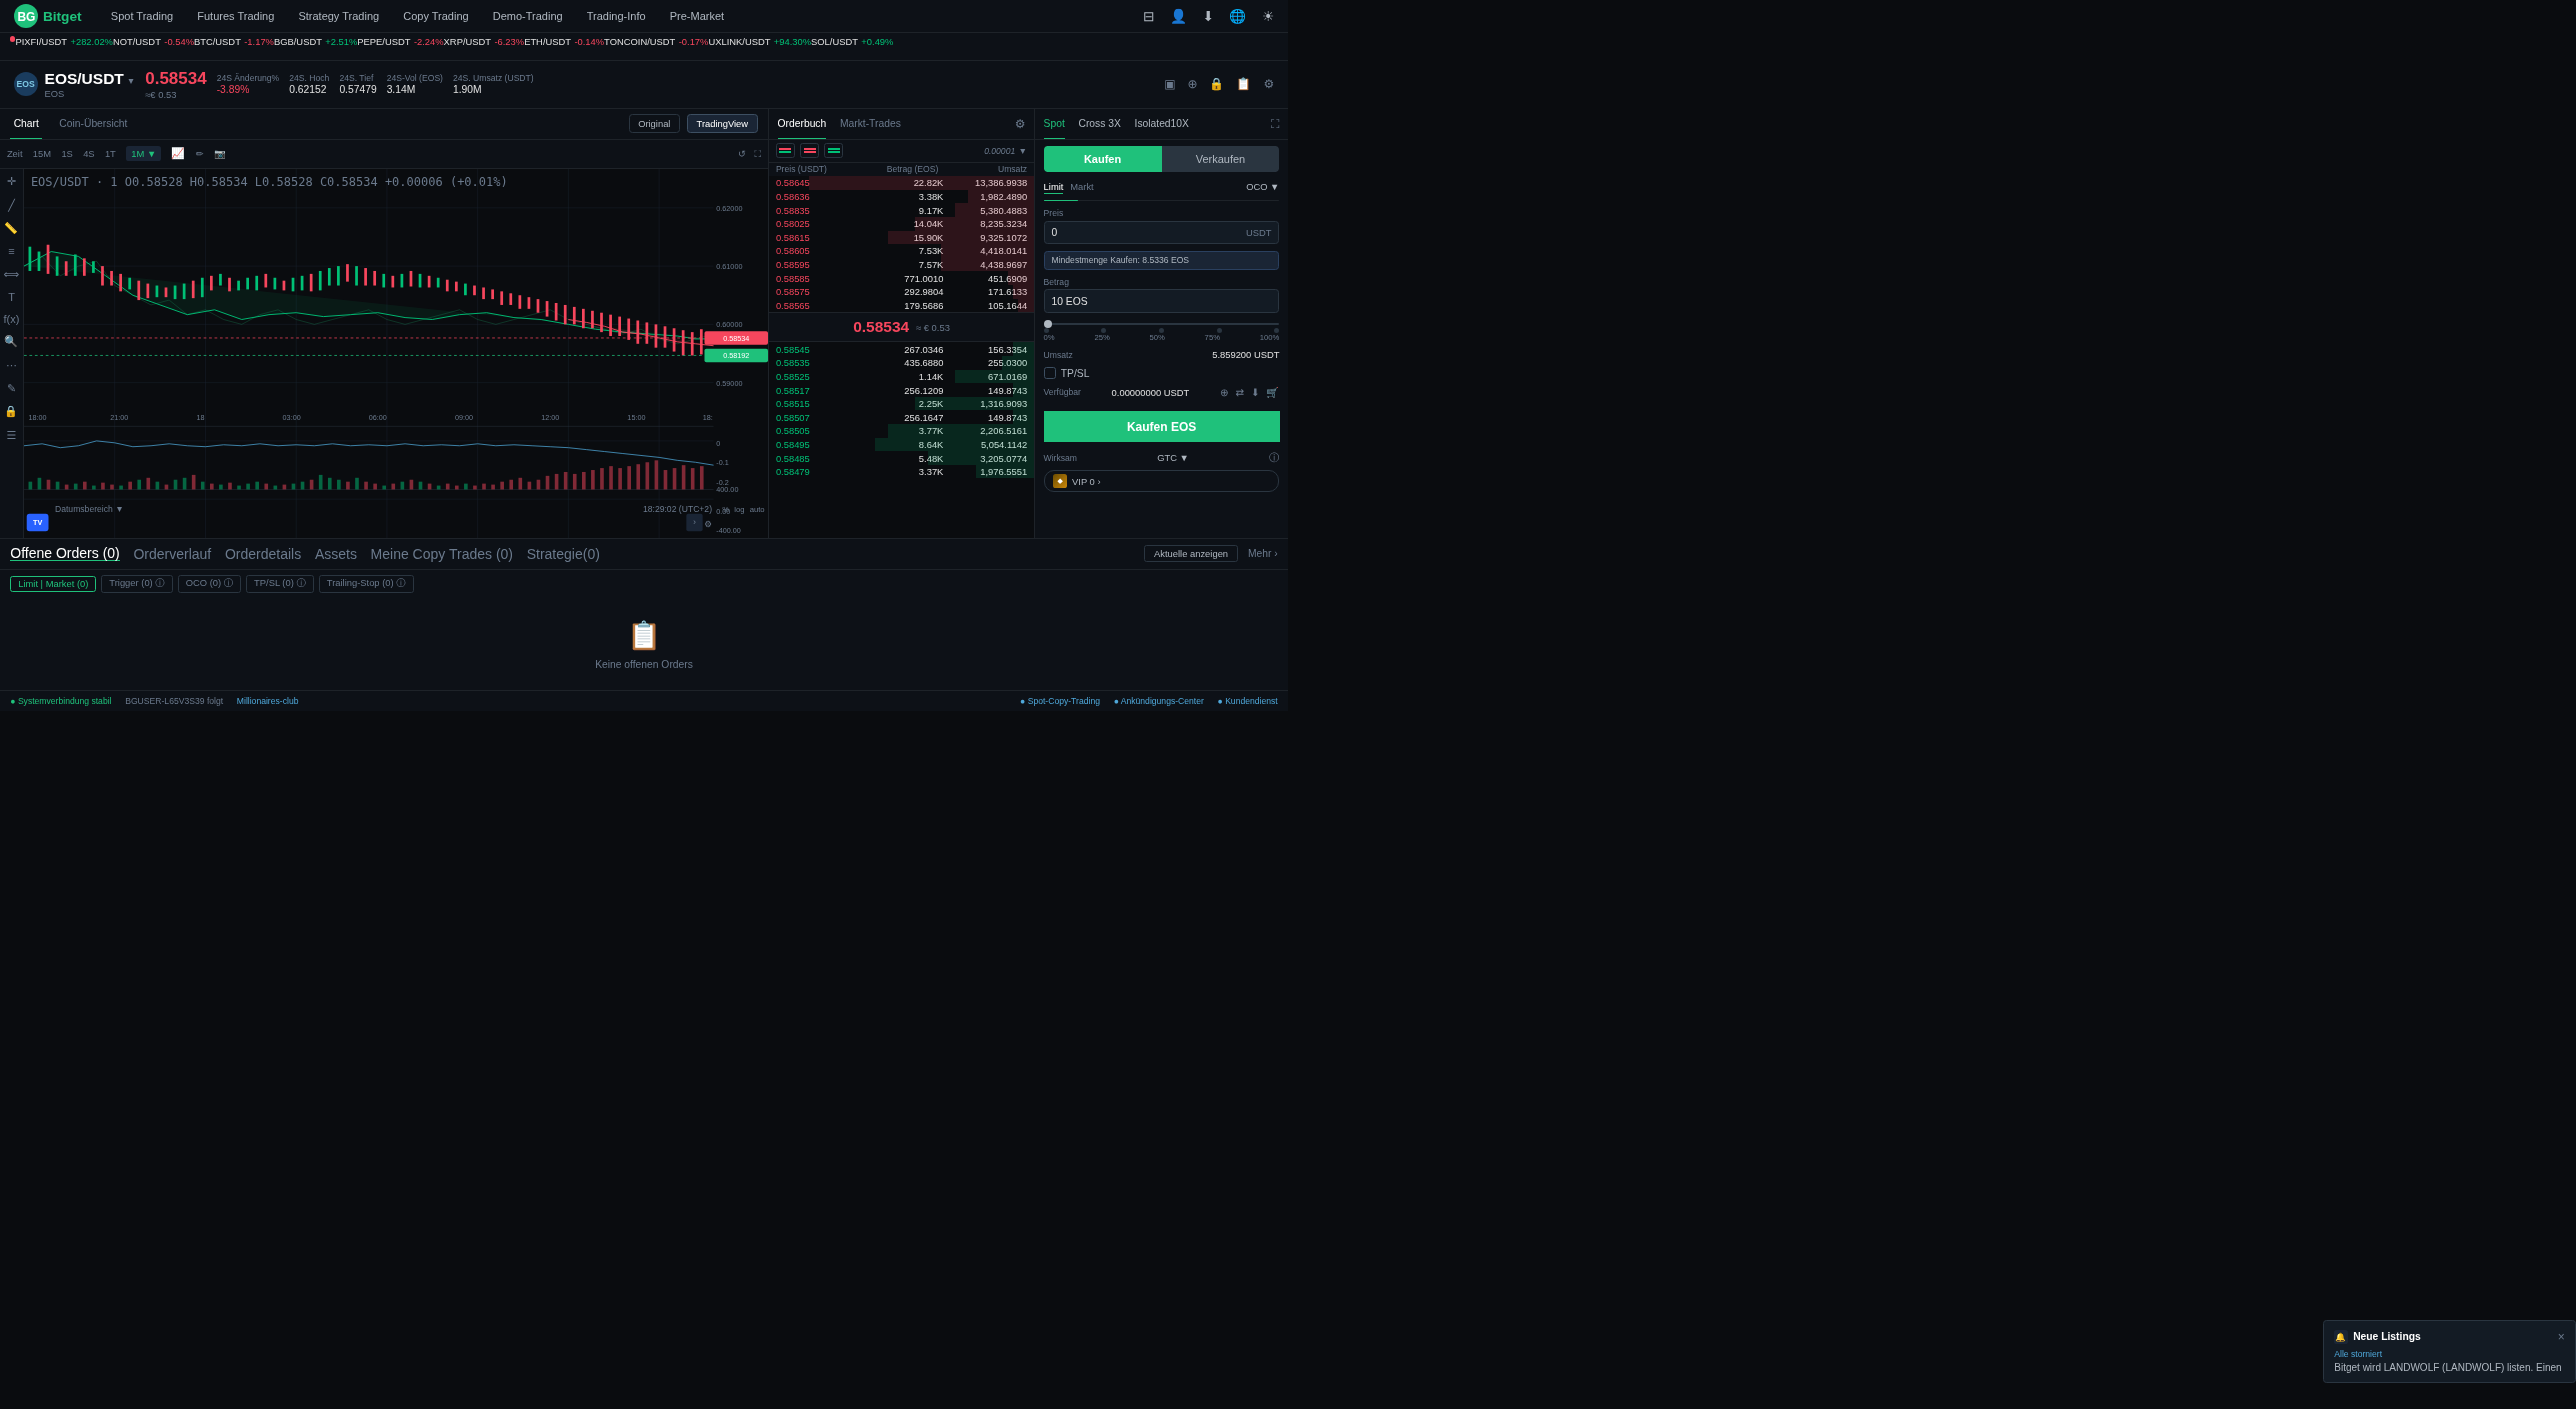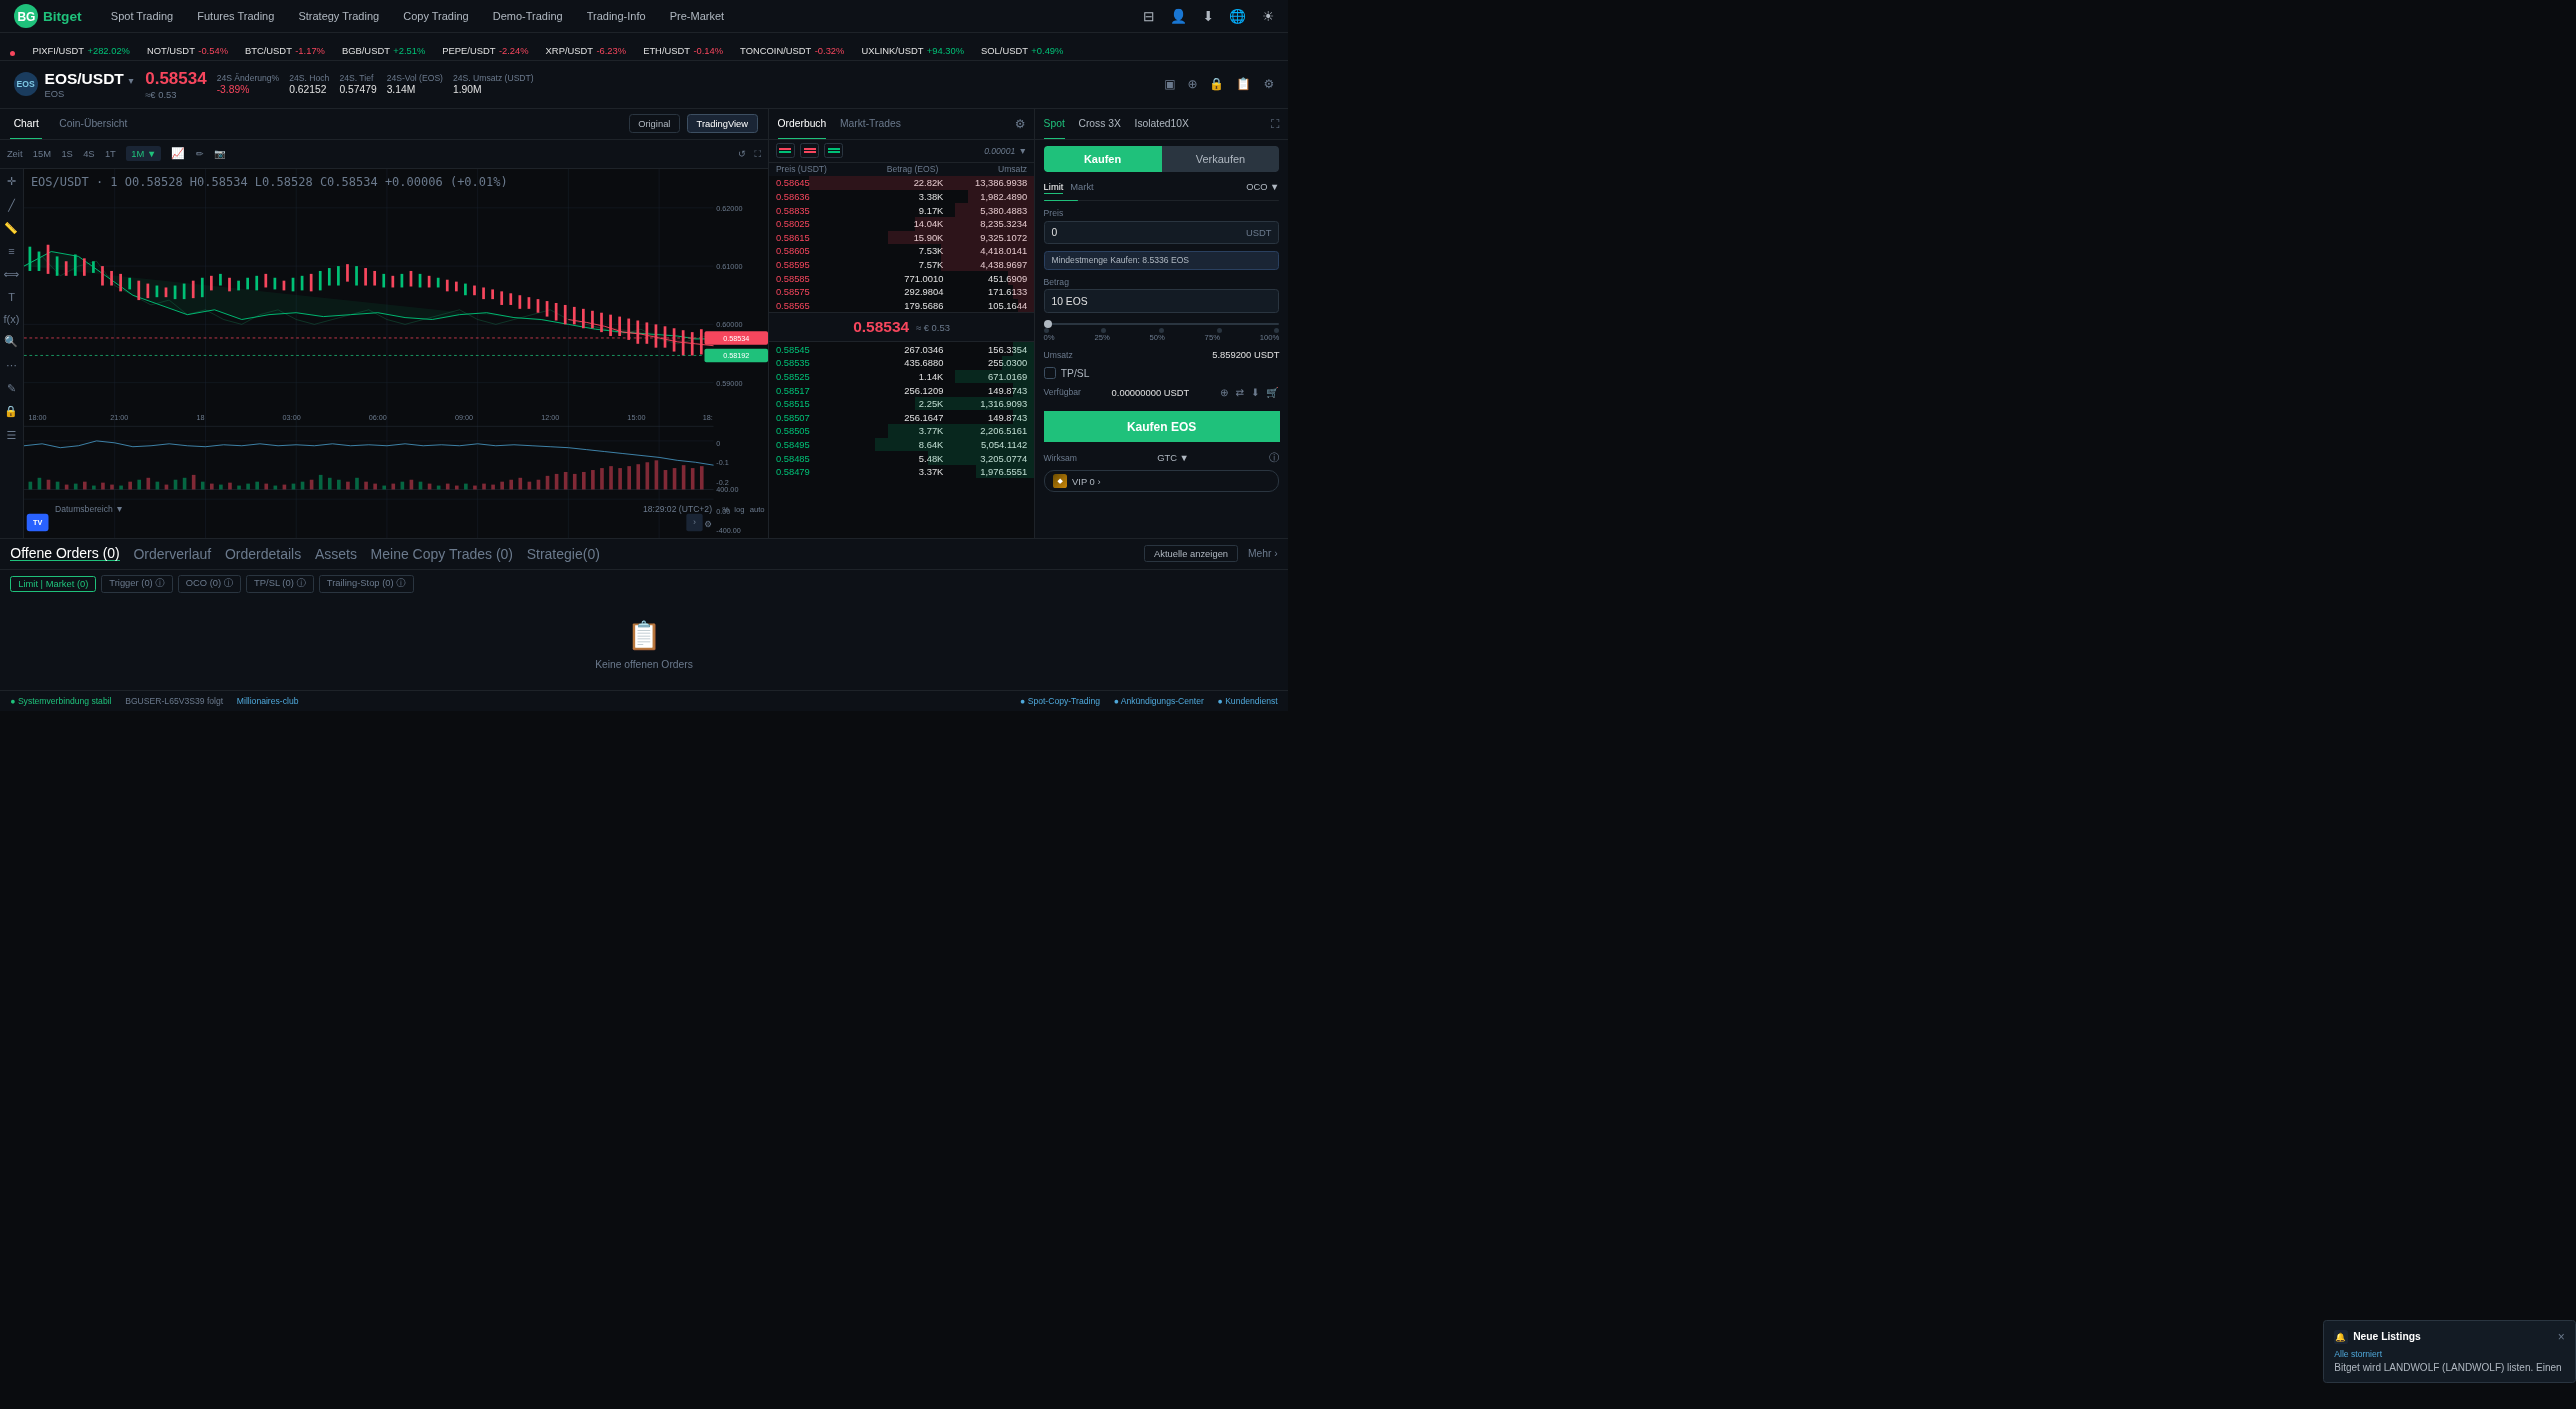"PIXFI/USDT" .ticker-bar { align-items: flex-end -> flex-start; gap: 17px -> 0 }
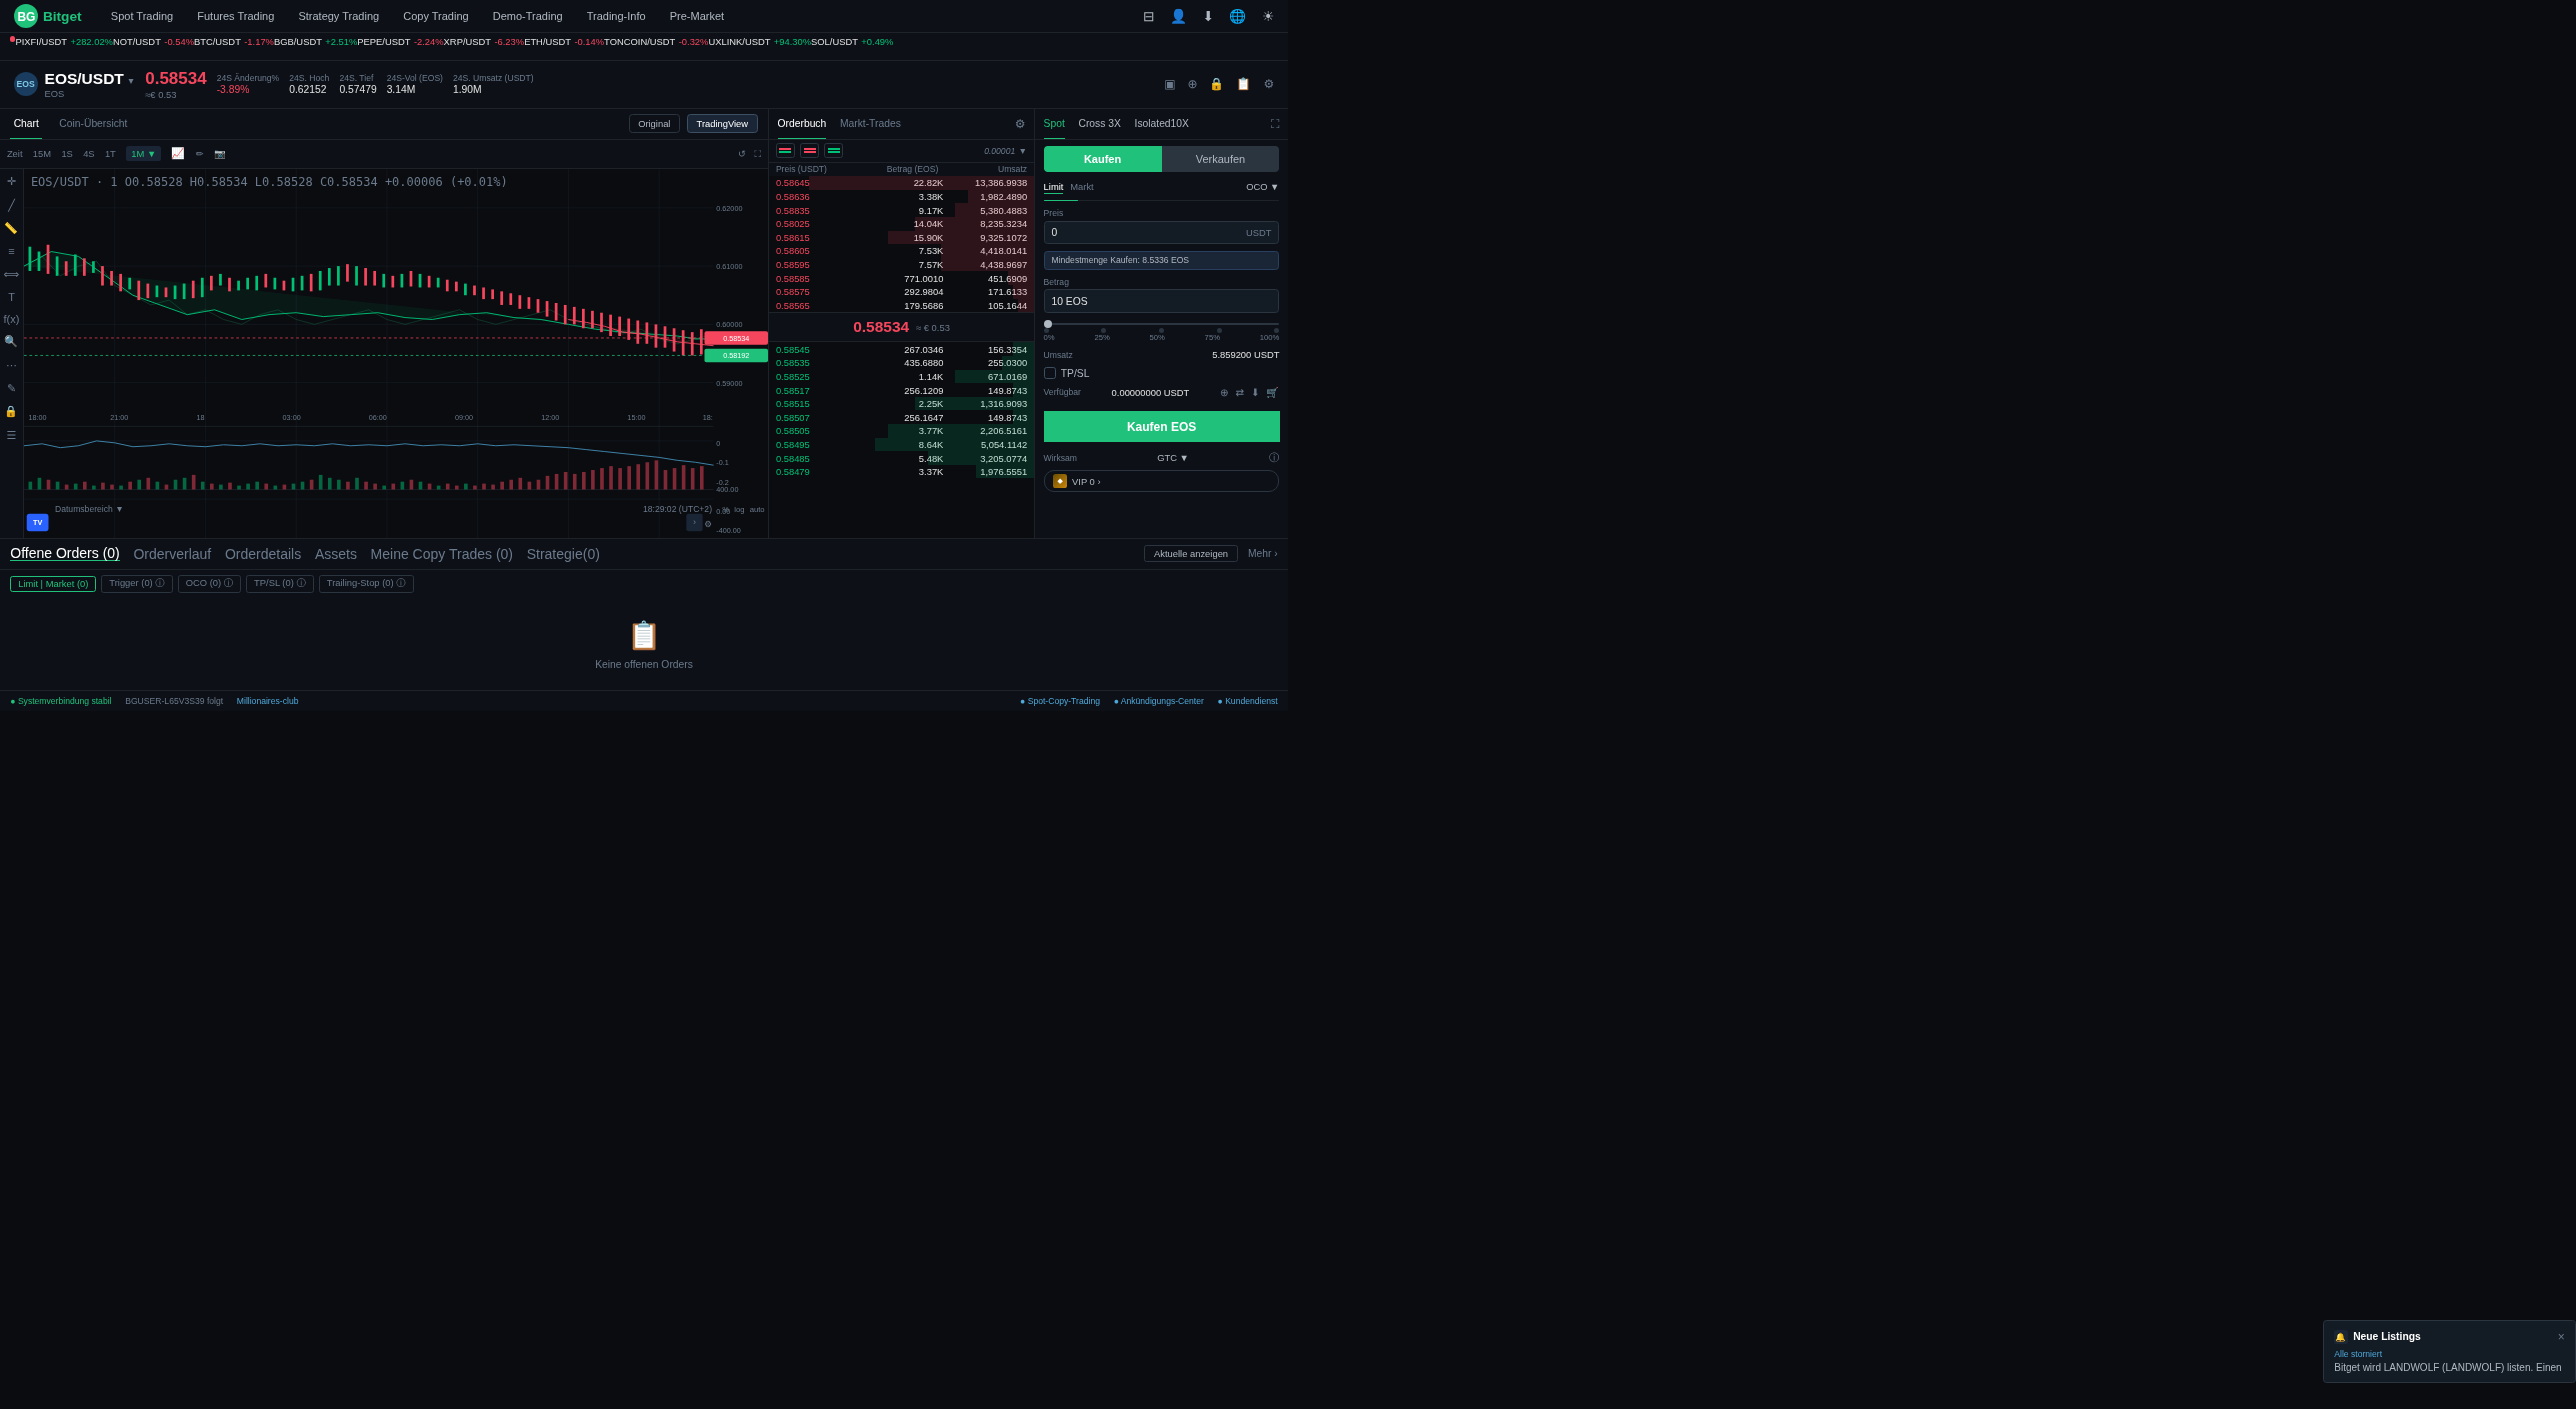"-0.32%" span.neg { text: -0.32% -> -0.17% }
